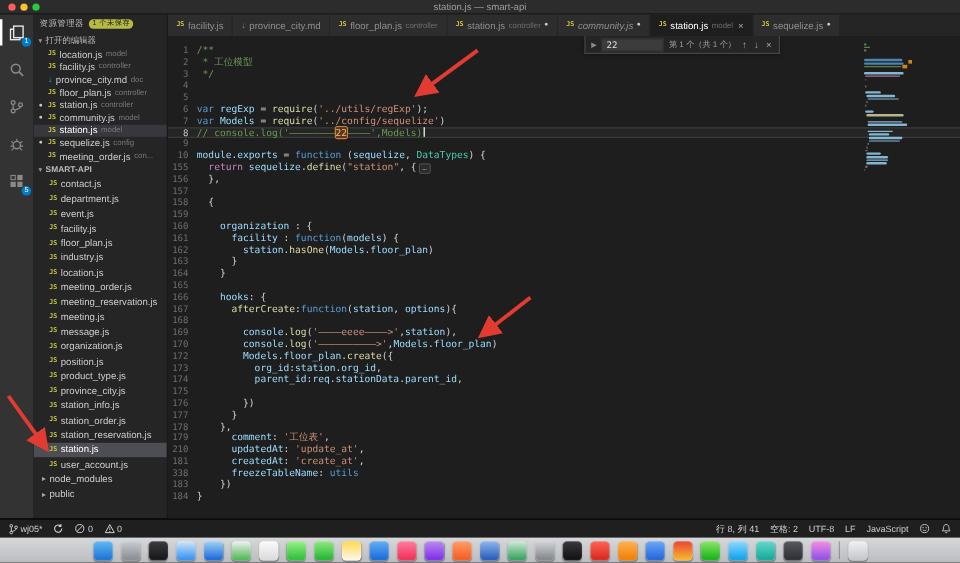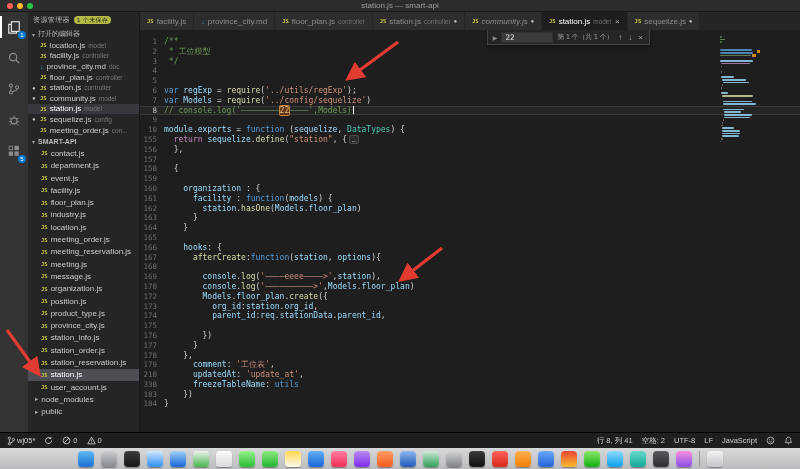"181" div.cline { html: none -> <div> <span>181</span> <span><span> createdAt</span><span>: </span><span>'create_at'</span><span>,</span></span> </div> }
